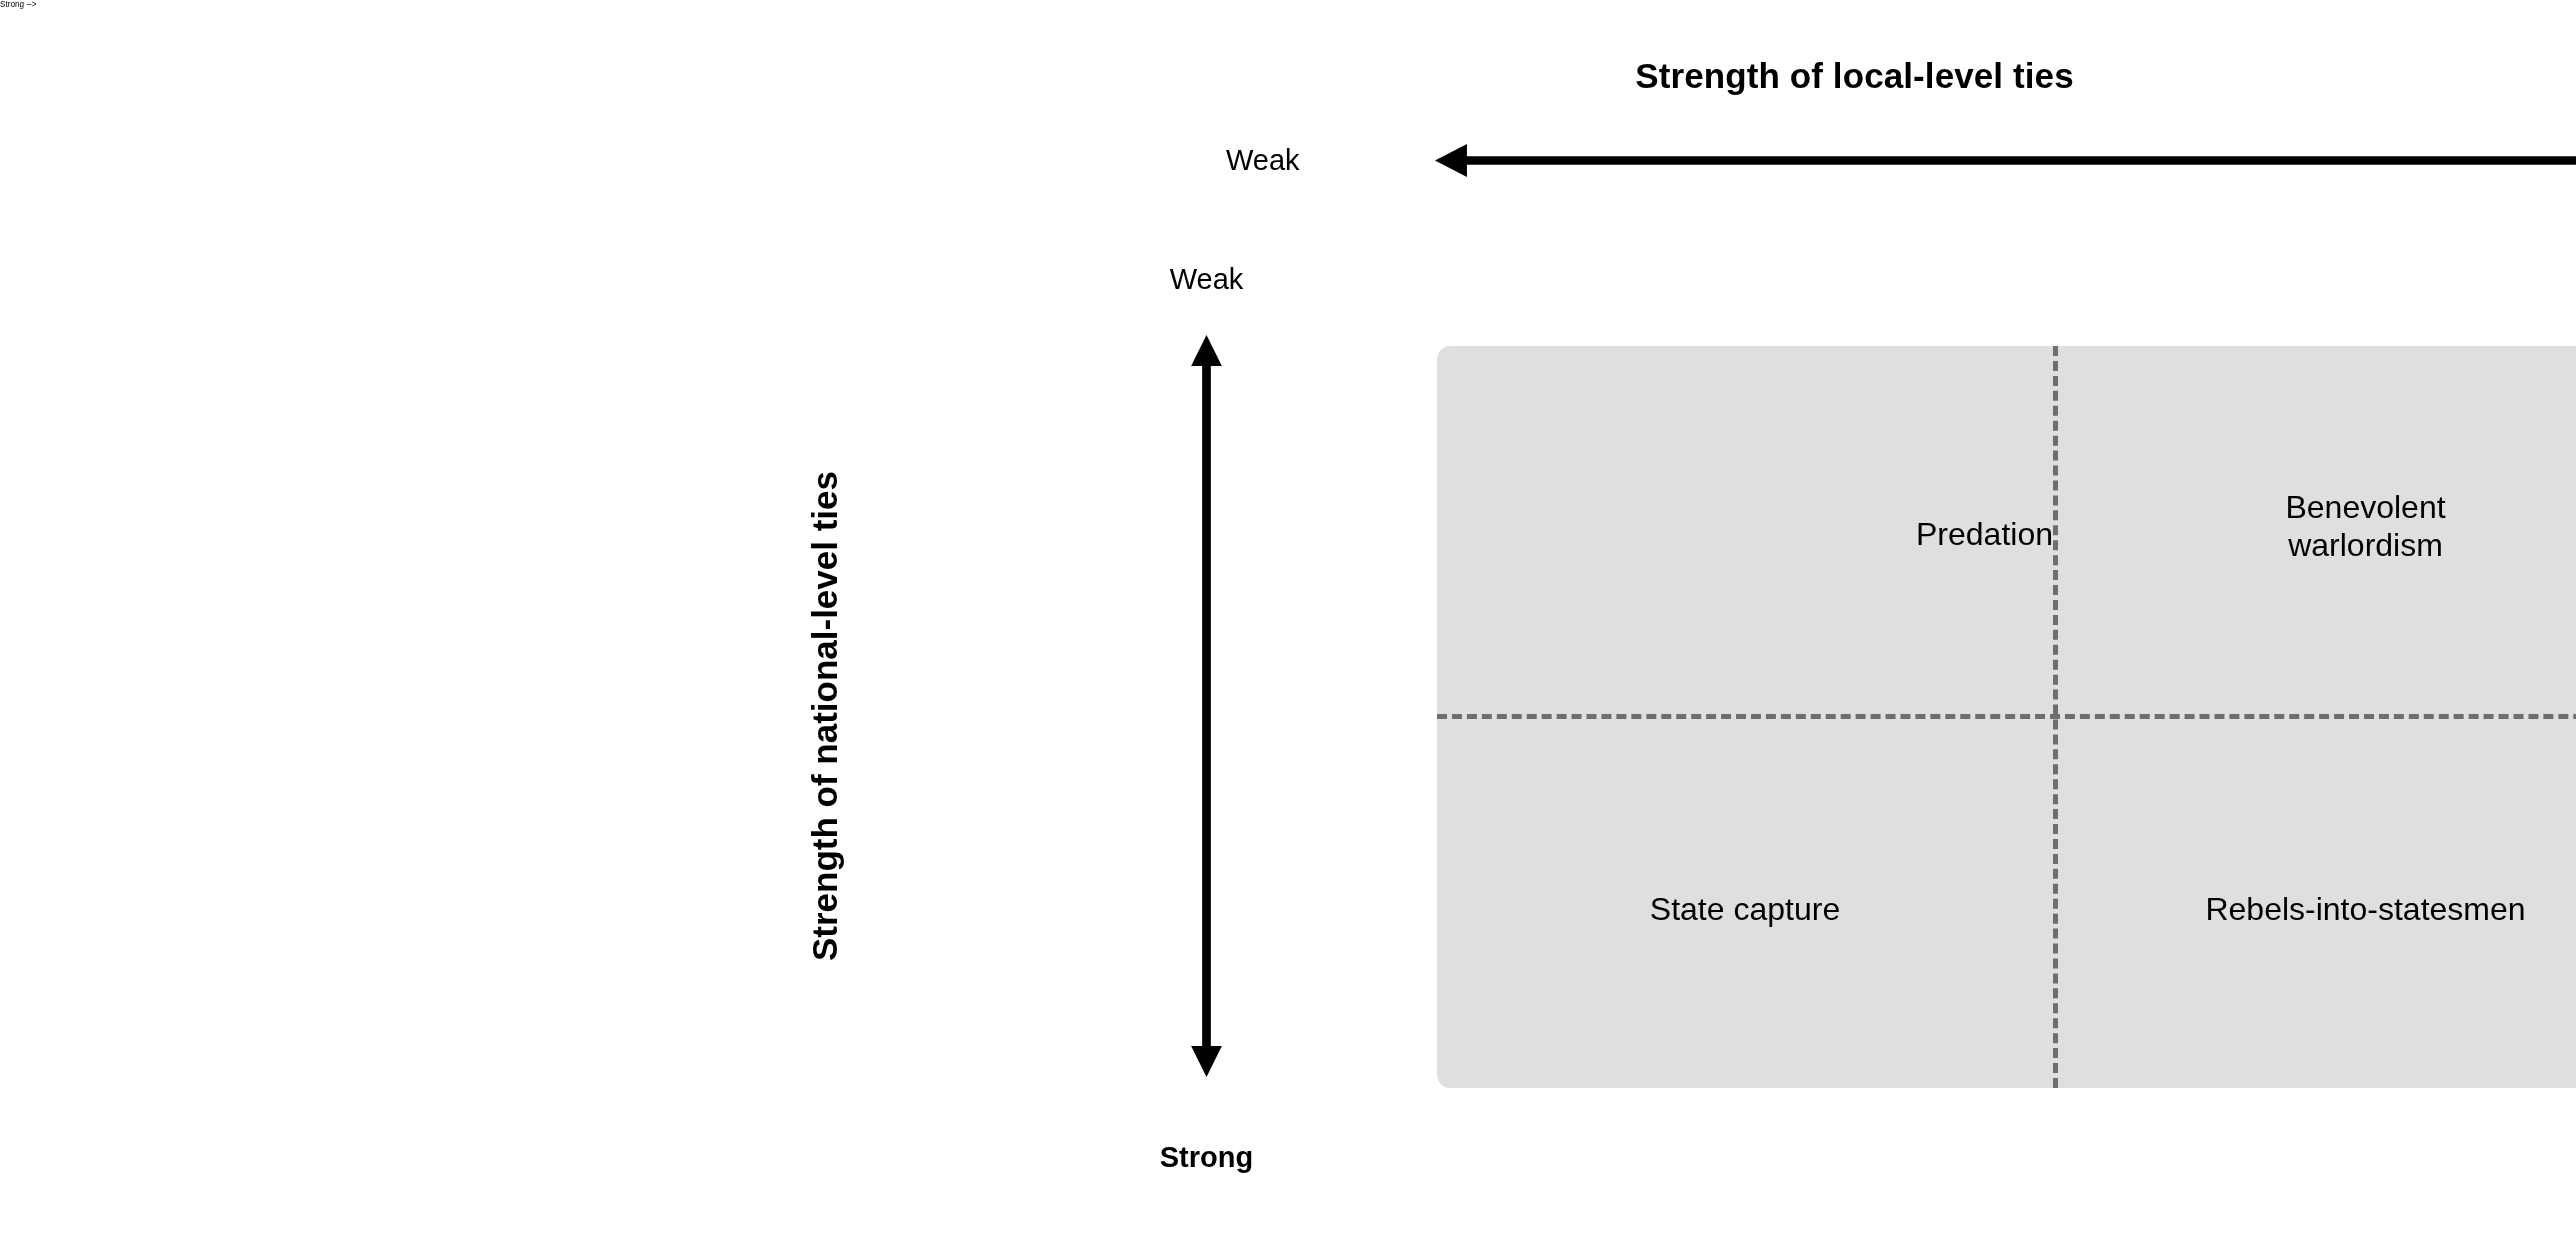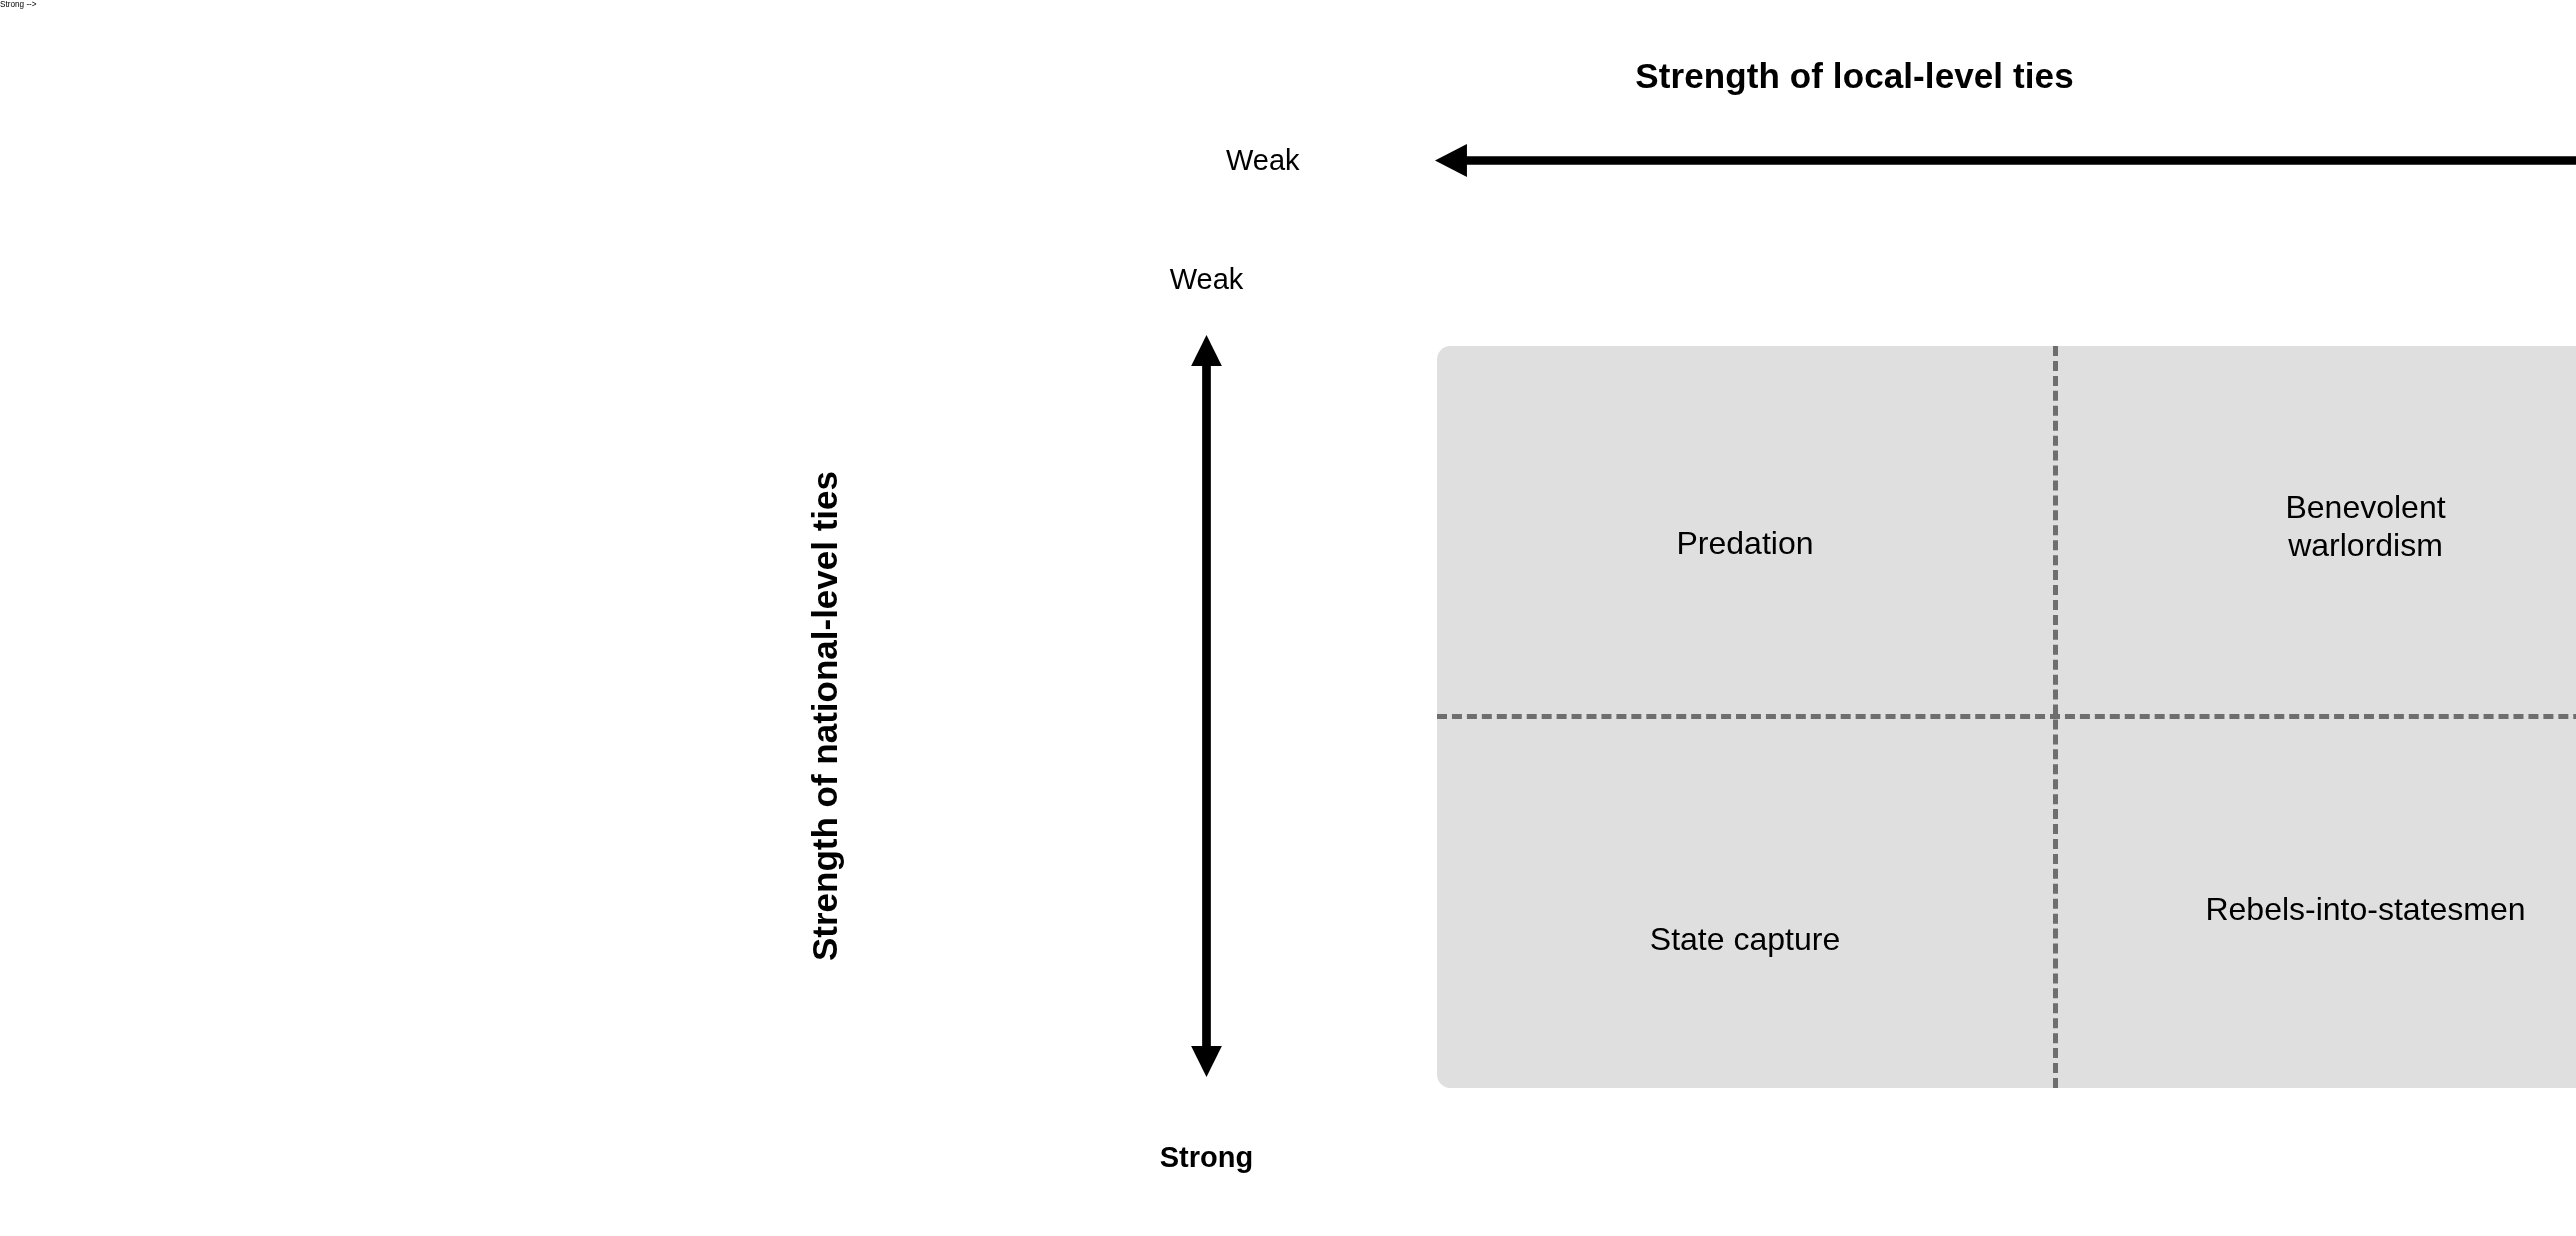"Predation" .quad-label.tl { text-align: center -> right; top: 179px -> 170px }
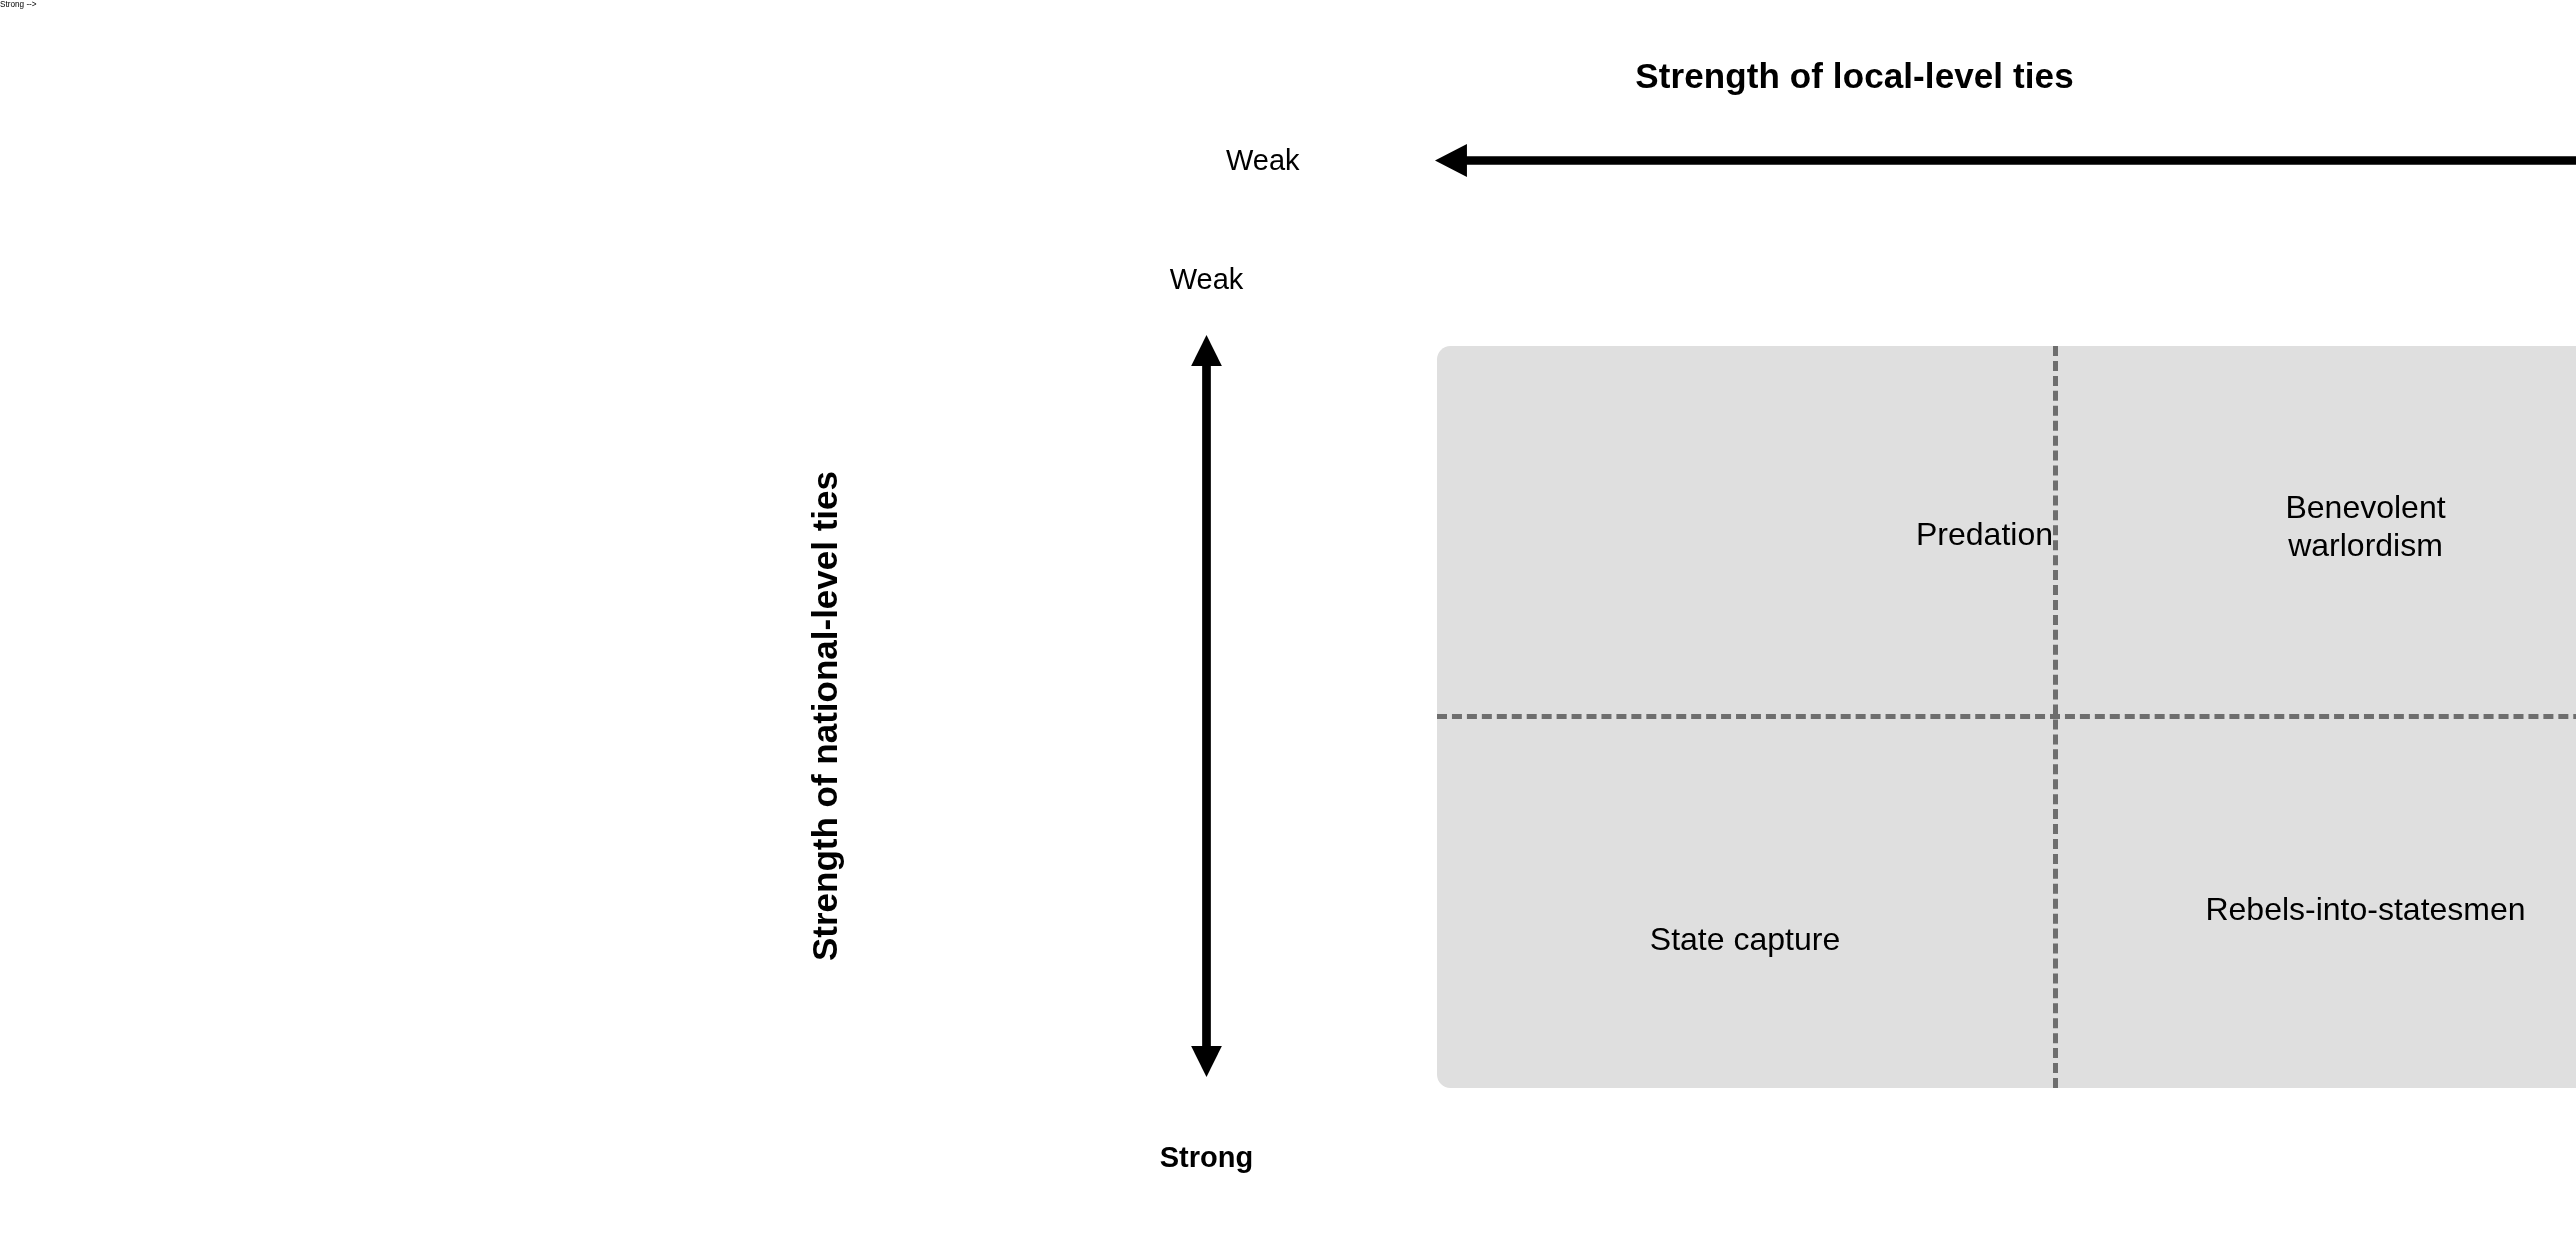"State capture" .quad-label.bl { top: 575px -> 545px }
